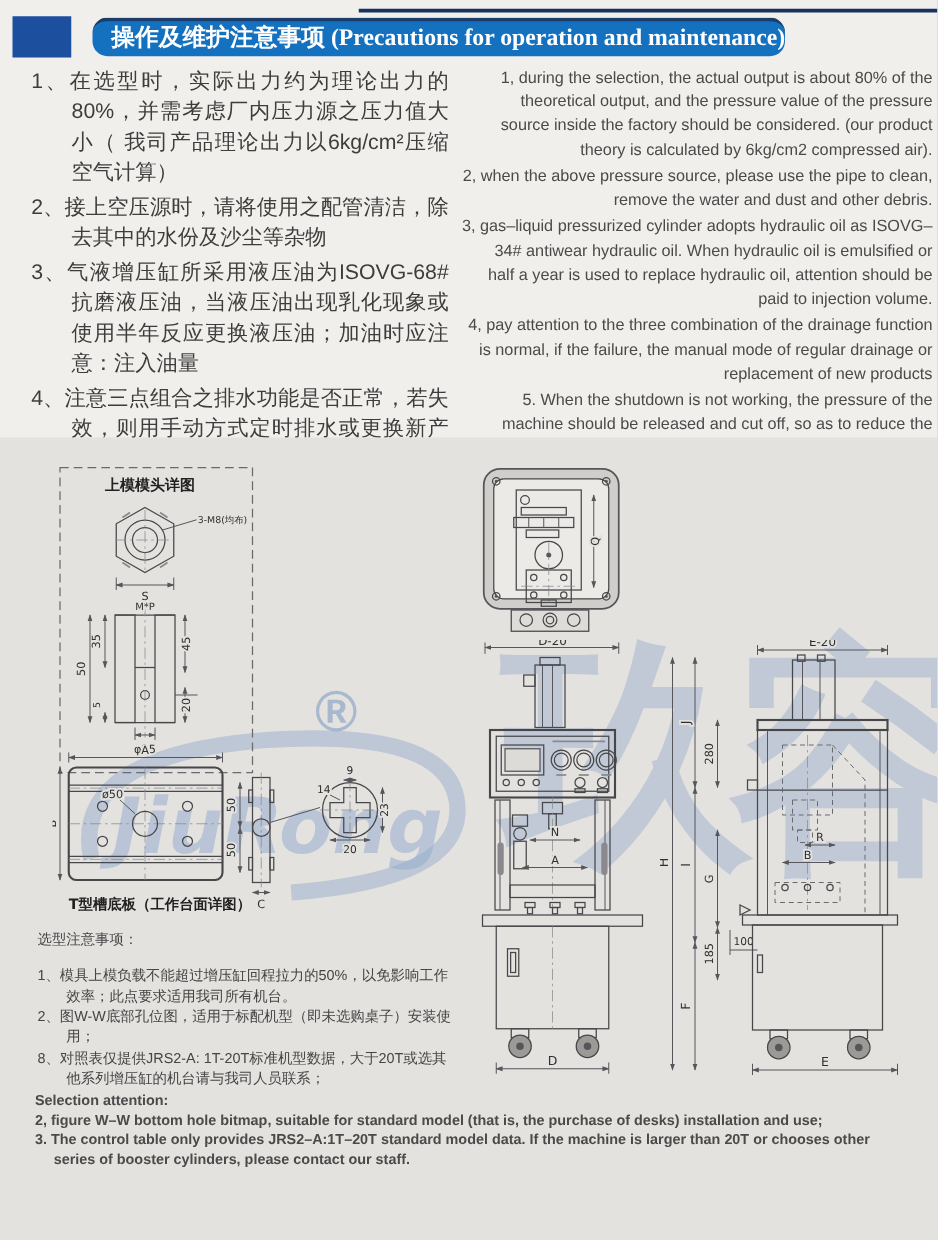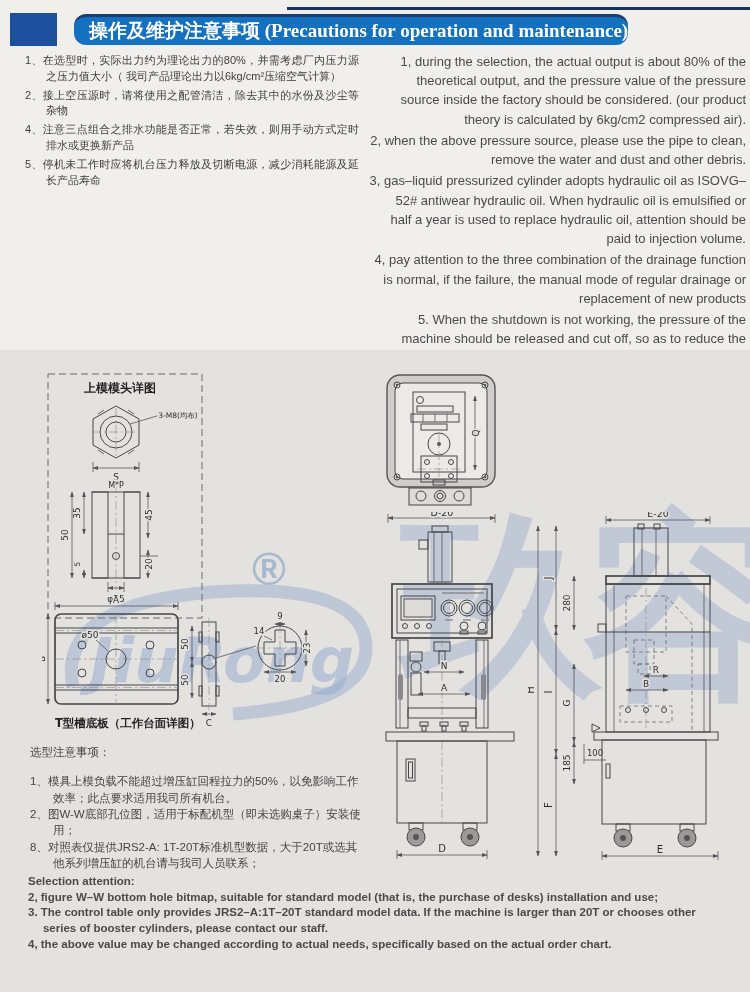"1、在选型时，实际出力约为理论出力的80%，并需考虑厂内压力源之压力值大小（" .col-cn { font-size: 11px -> 17px }
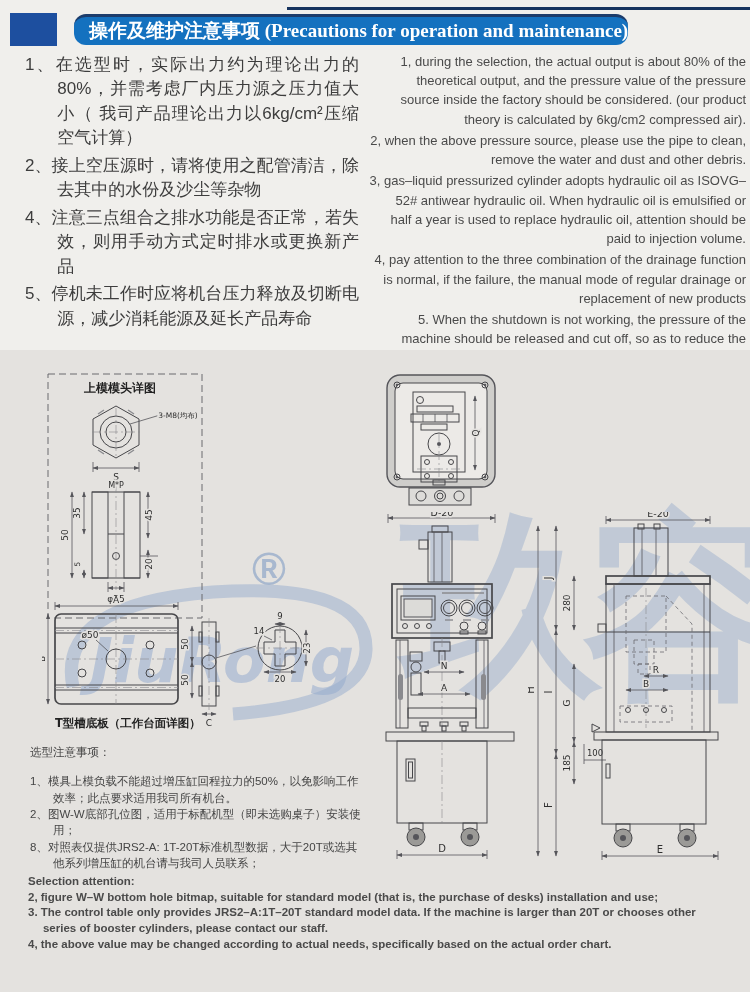"3, gas–liquid pressurized cylinder" p { text: 52 -> 34 }
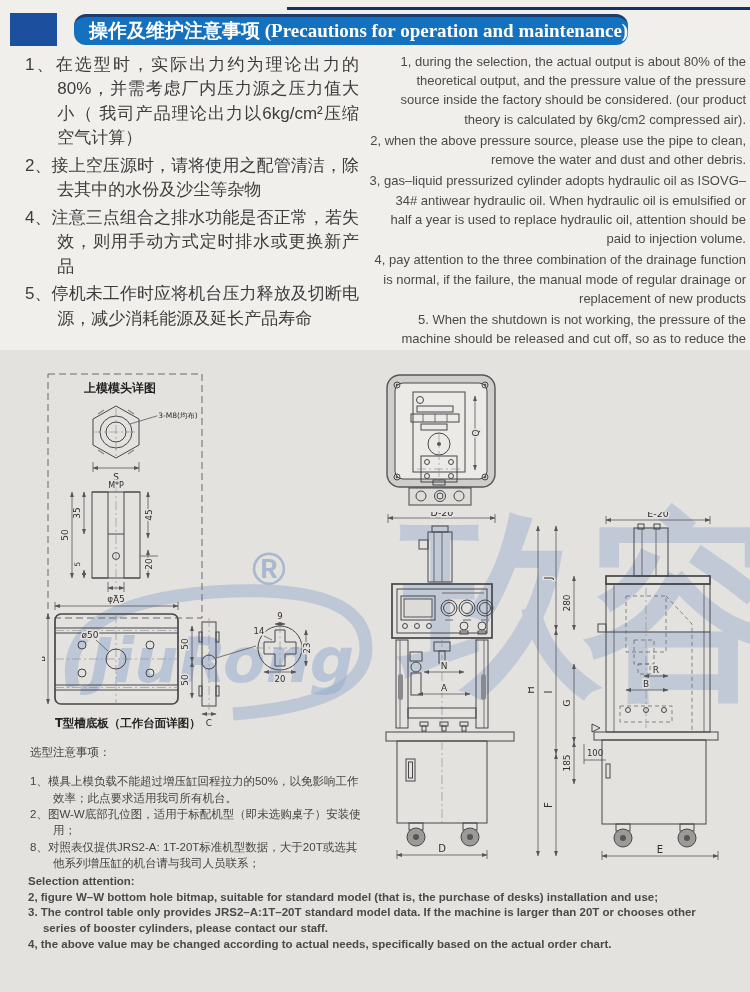"3、气液增压缸所采用液压油为ISOVG-68#抗磨液压油，当液压油出现乳化现象或" p { html: none -> <p>3、气液增压缸所采用液压油为ISOVG-68#抗磨液压油，当液压油出现乳化现象或使用半年反应更换液压油；加油时应注意：注入油量</p> }
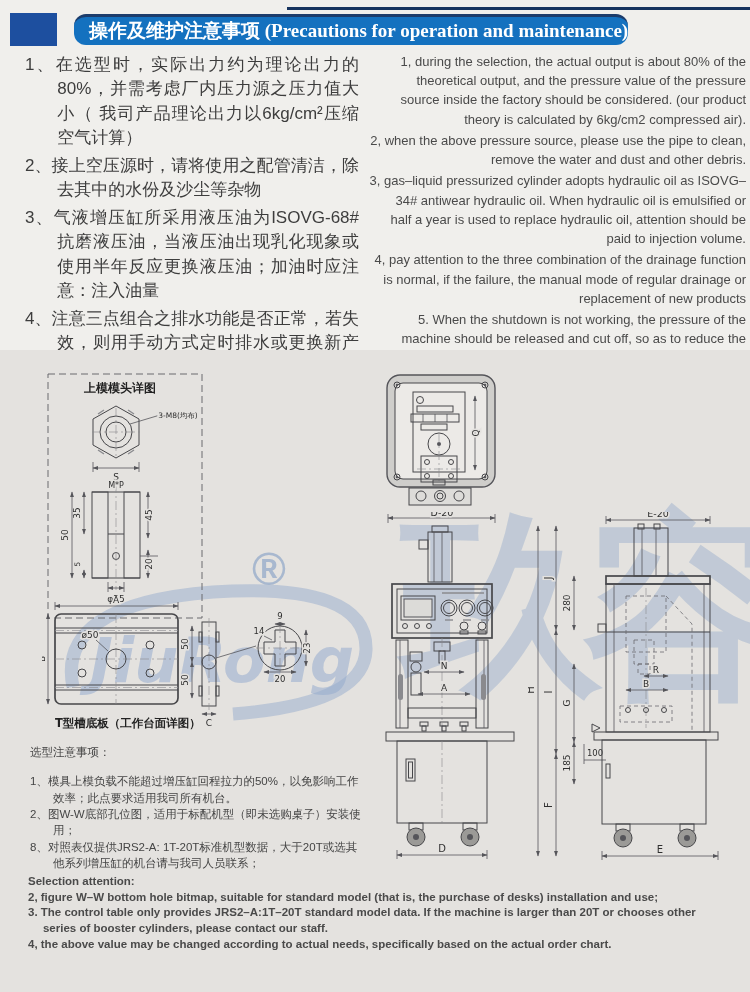"4, the above value may" p { html: <p>4, the above value may be changed according to actual needs, specifically based on the actual order chart.</p> -> none }
